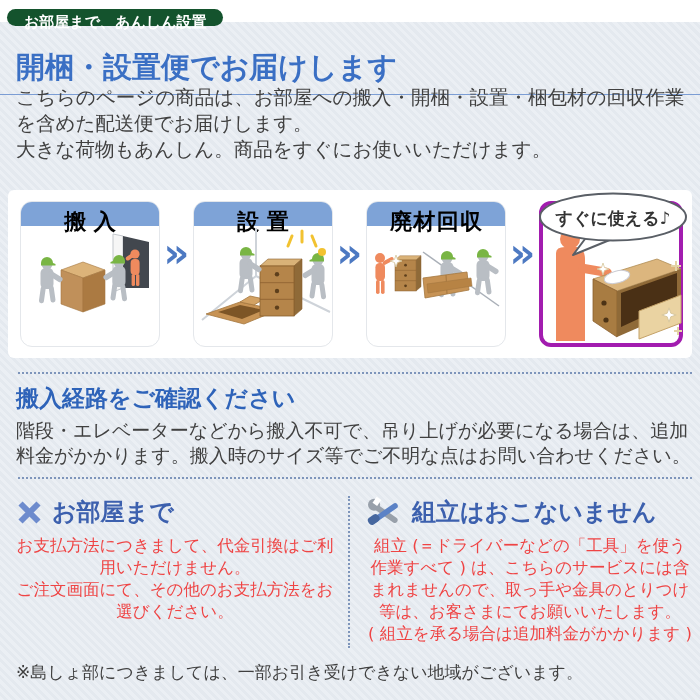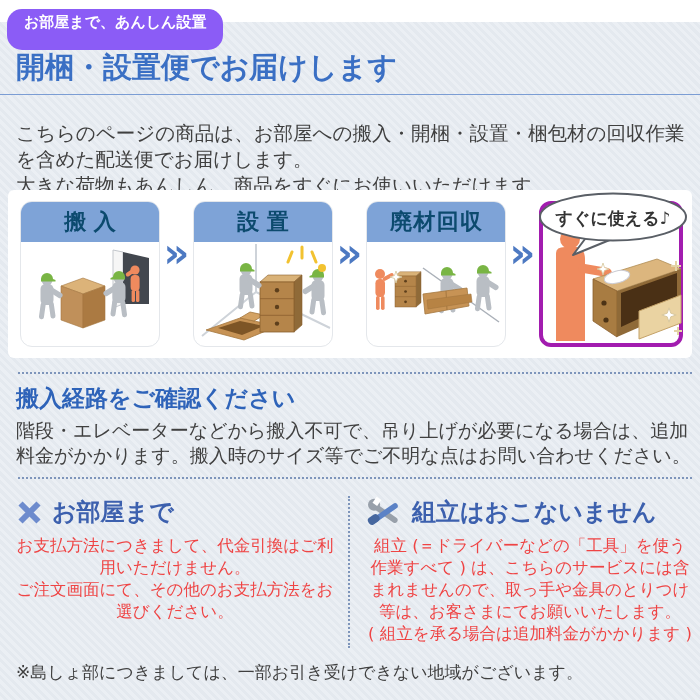"お部屋まで、あんしん設置" .badge { background: #8b5cf6 -> #14532d; height: 41px -> 17px }
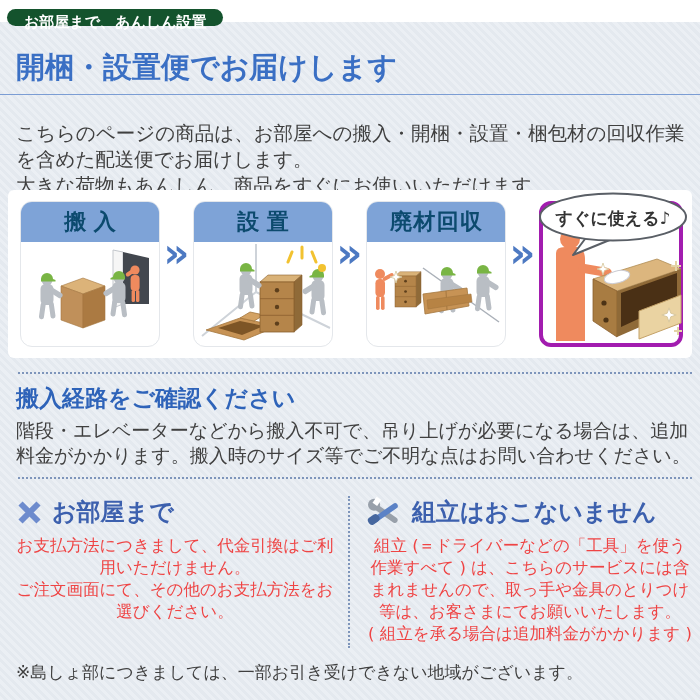"こちらのページの商品は、お部屋への搬入・開梱・設置・梱包材の回収作業を含めた配送" .intro { top: 121px -> 85px }
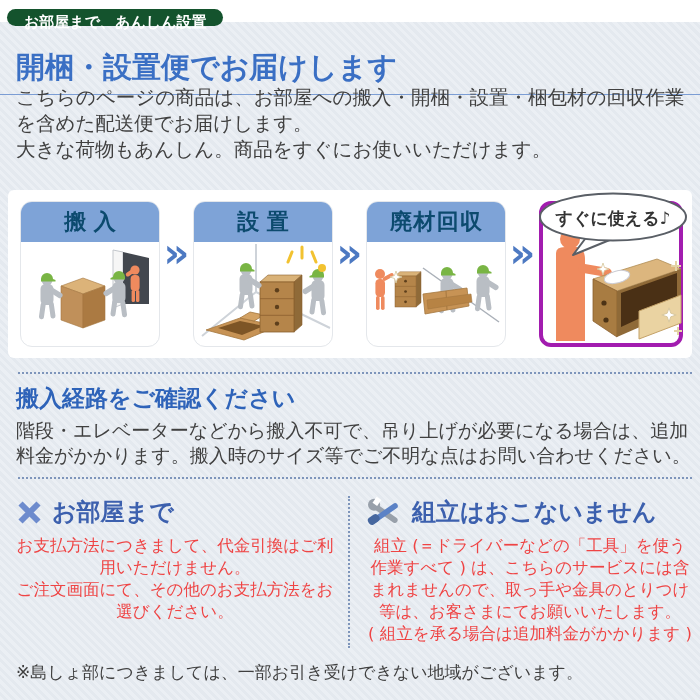"搬入" .panel-head { color: #0c4a6e -> #000000; height: 40px -> 24px }
